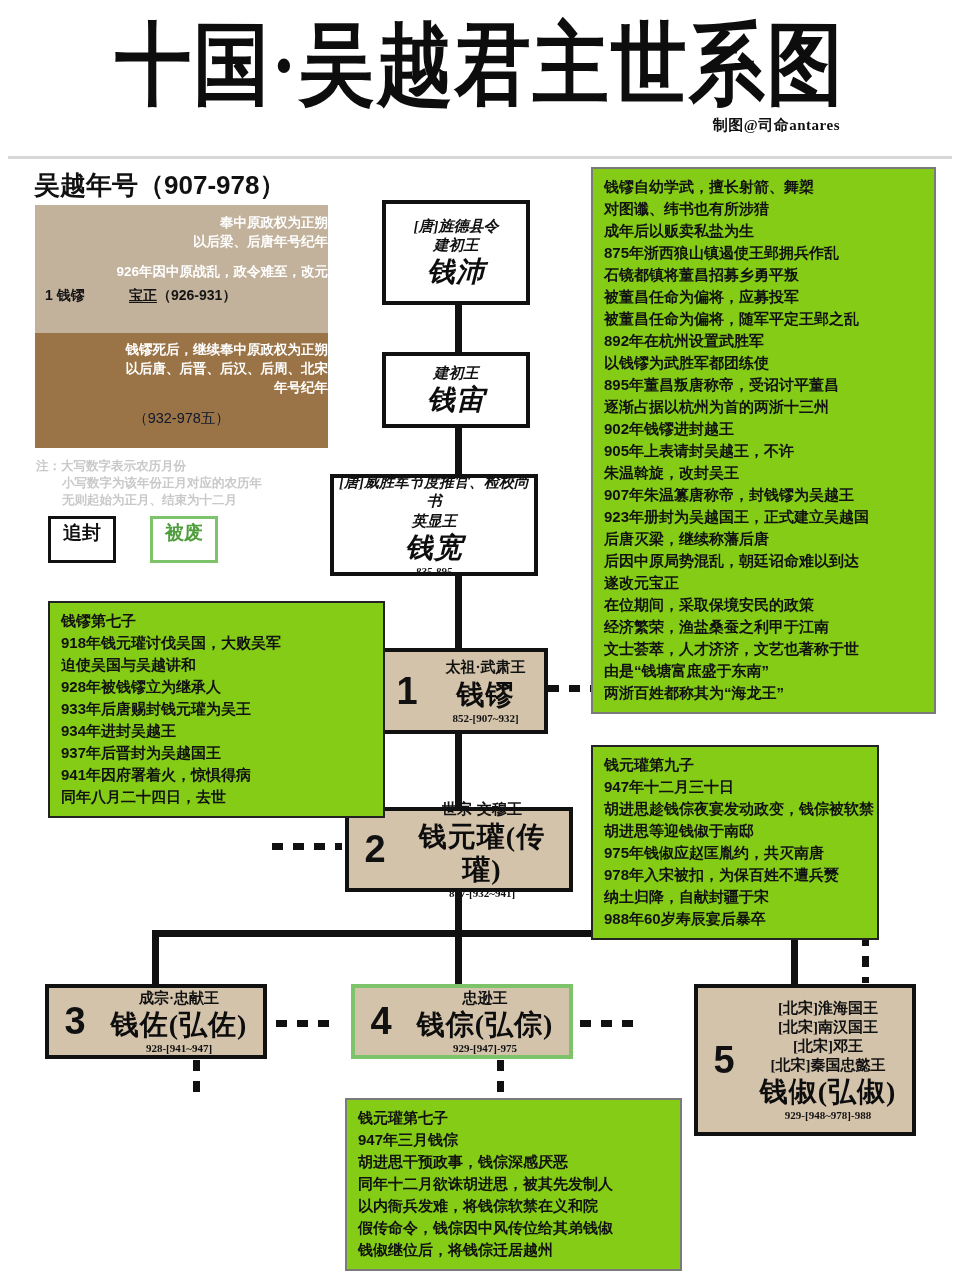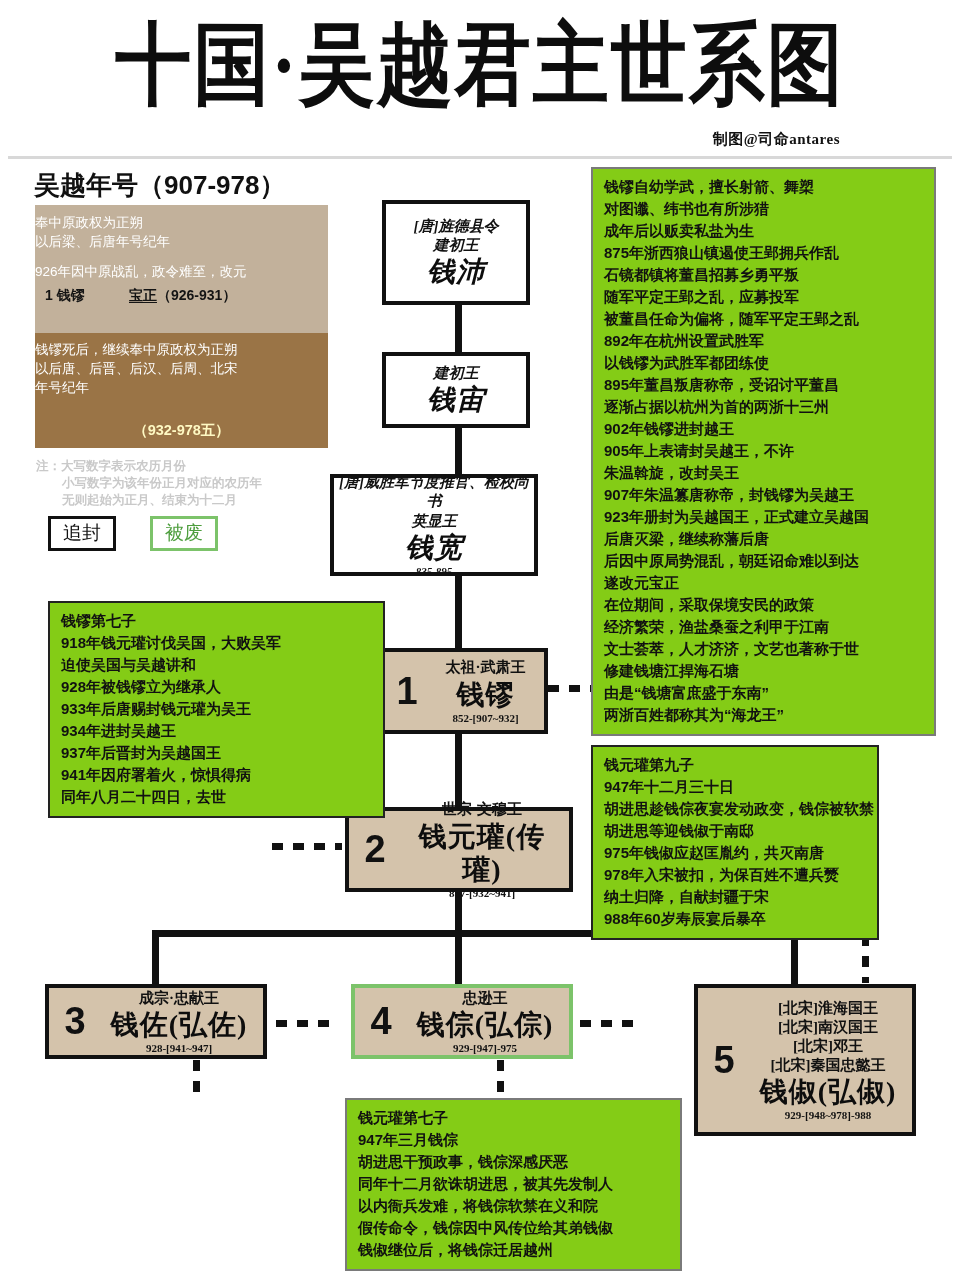"制图@司命antares" .credit { top: 130px -> 116px }
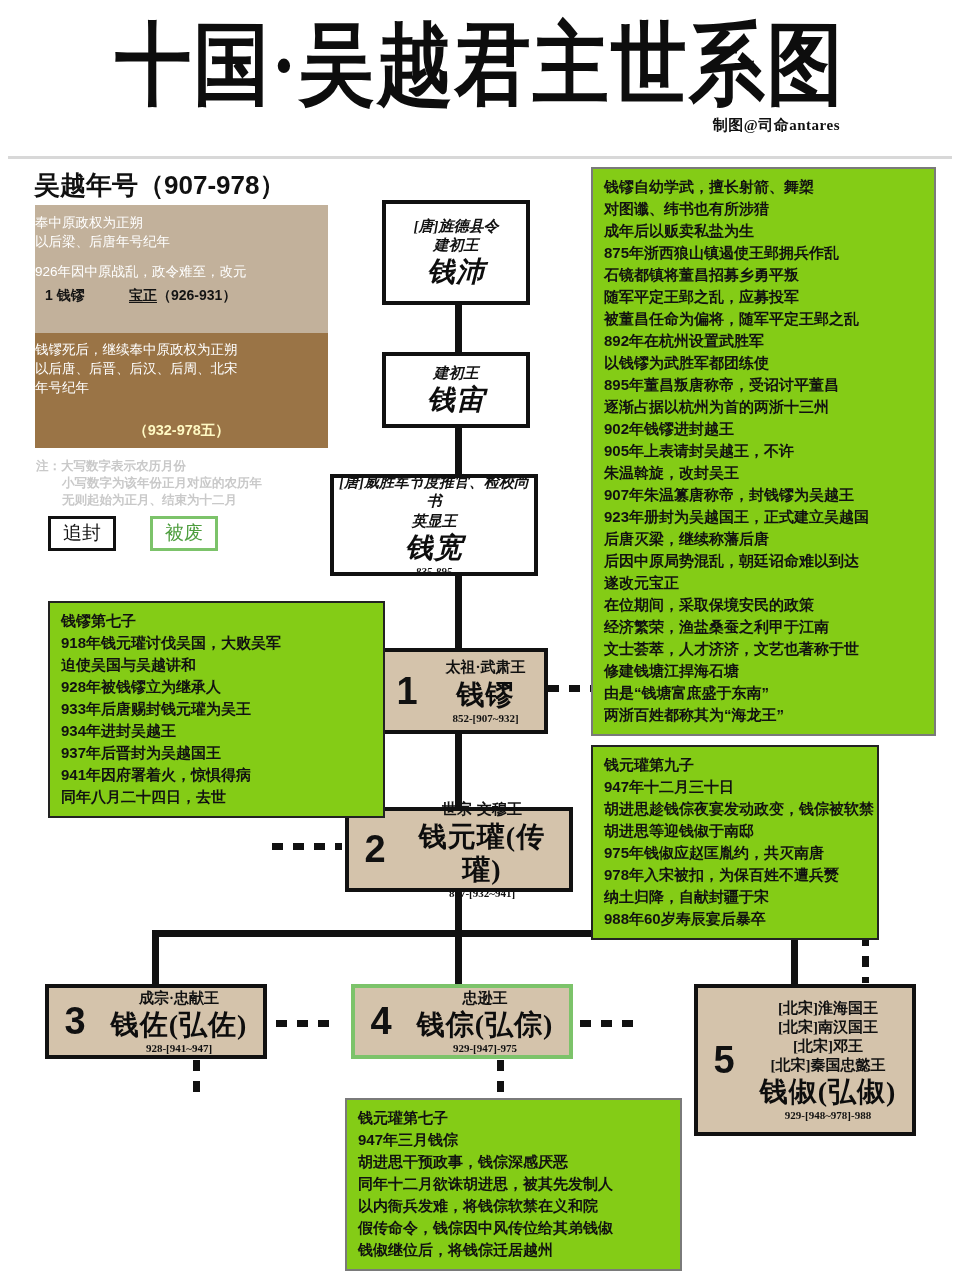"奉中原政权为正朔" .lg-line { font-weight: 400 -> 700; text-align: left -> right }
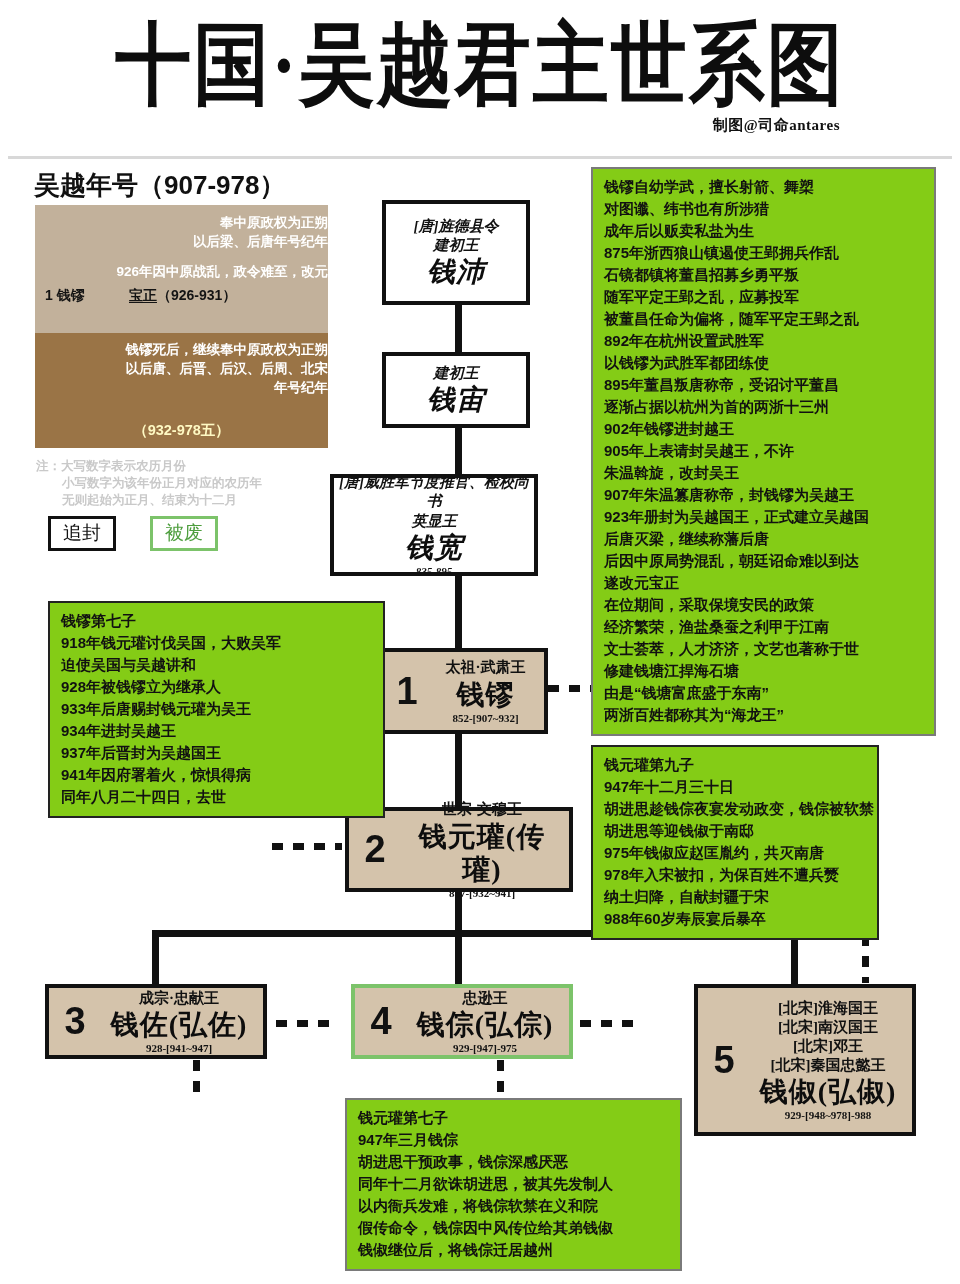"随军平定王郢之乱，应募投军" p { text: 随军平定王郢之乱 -> 被董昌任命为偏将 }
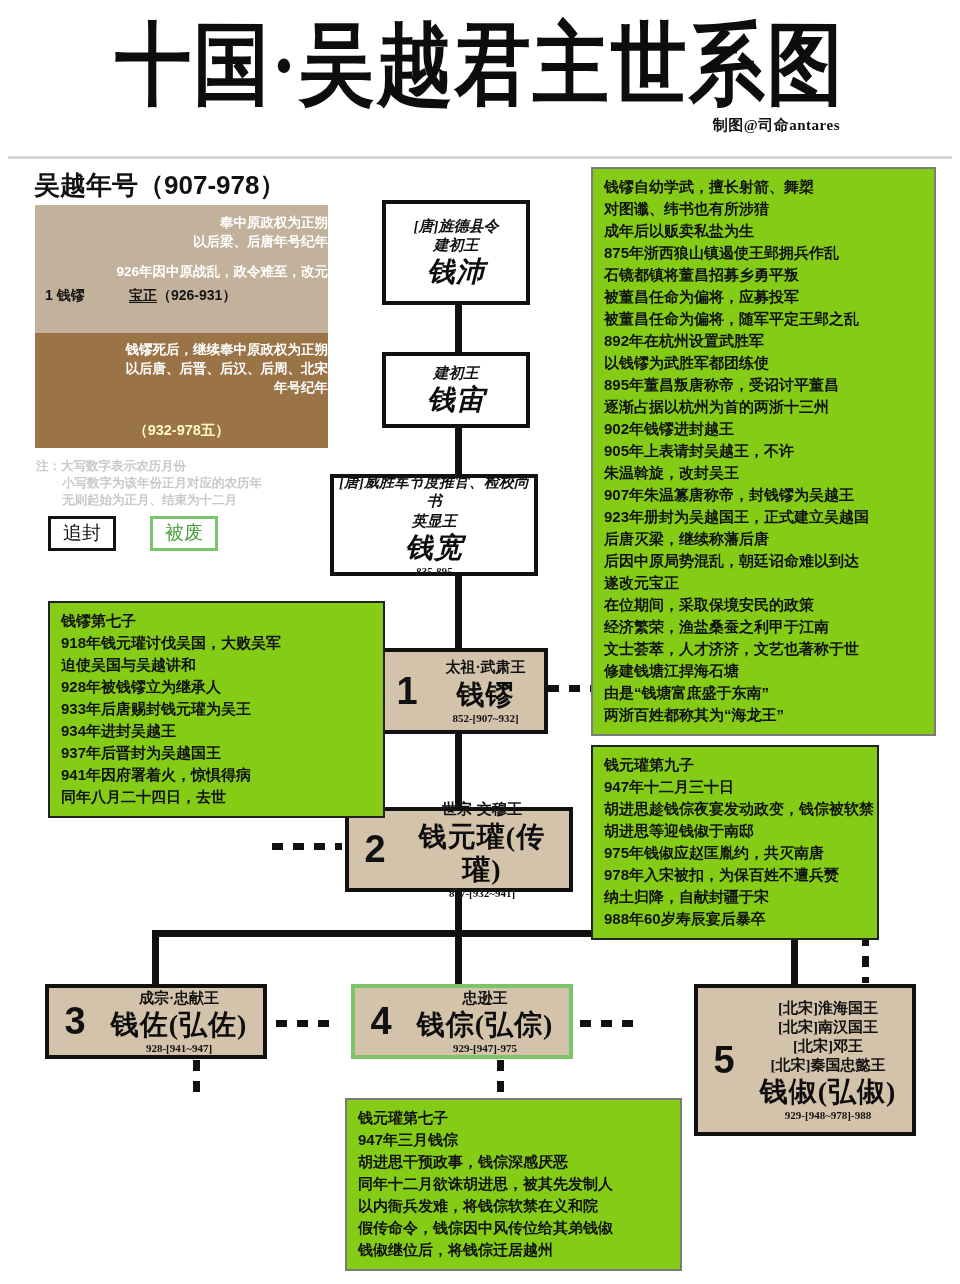"（932-978五）" .lg-paren { color: #fef9c3 -> #0f172a; font-weight: 700 -> 400; margin-top: 24px -> 12px }
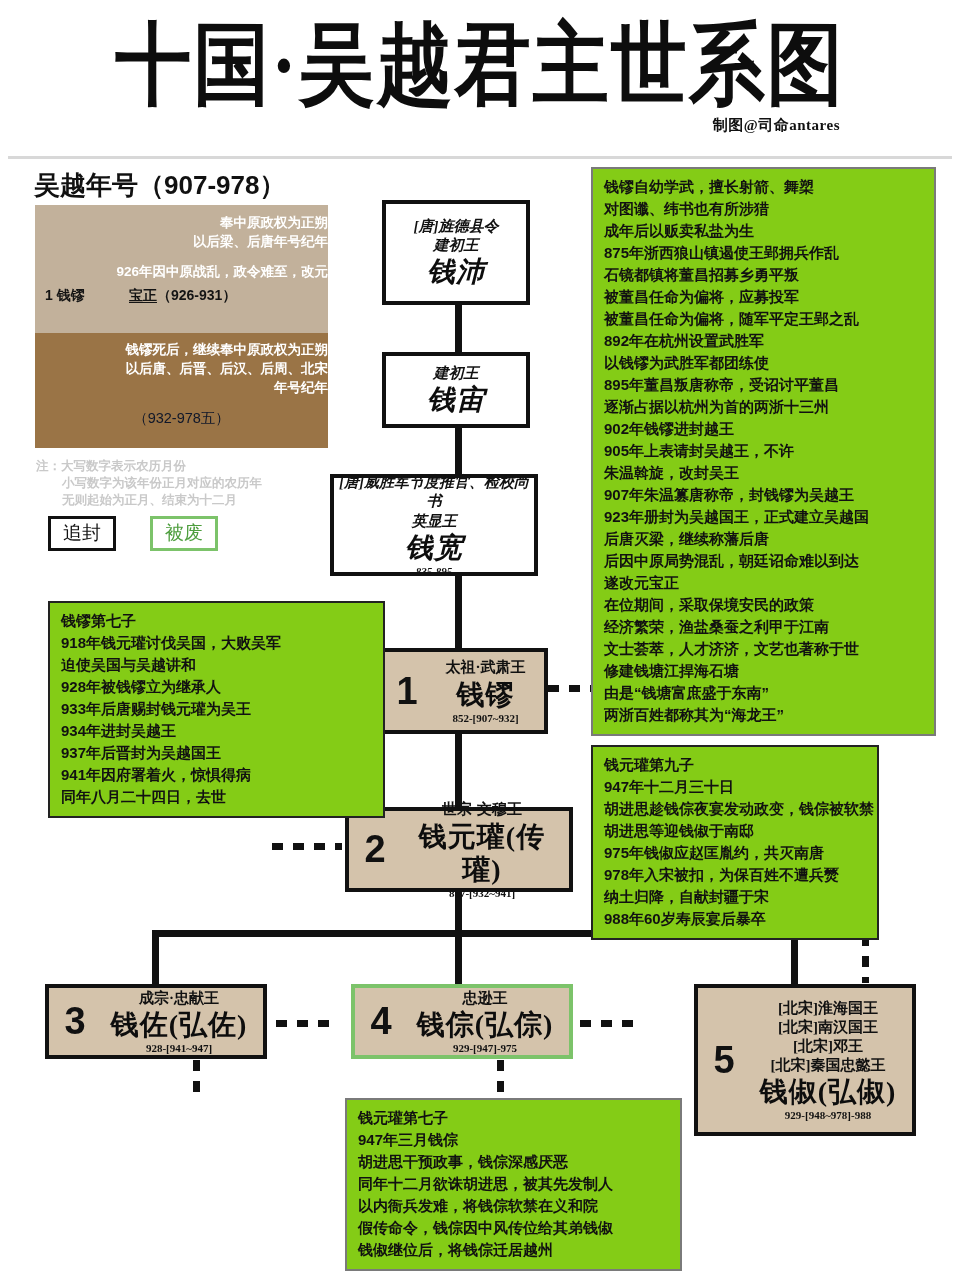"追封" .key { font-weight: 400 -> 700; padding: 3px 12px 4px -> 3px 12px 16px }
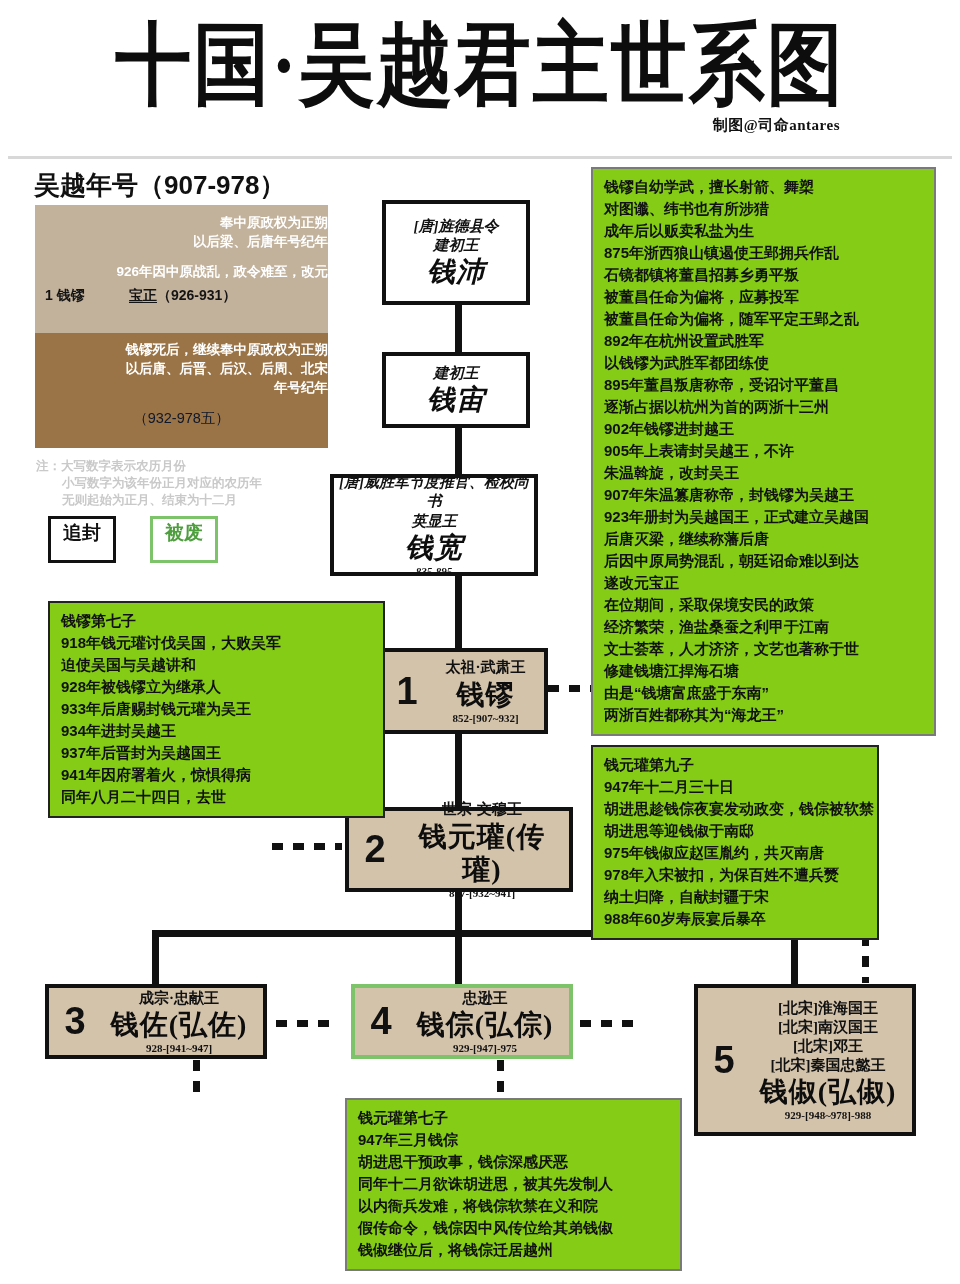"修建钱塘江捍海石塘" p { html: <p>修建钱塘江捍海石塘</p> -> none }
